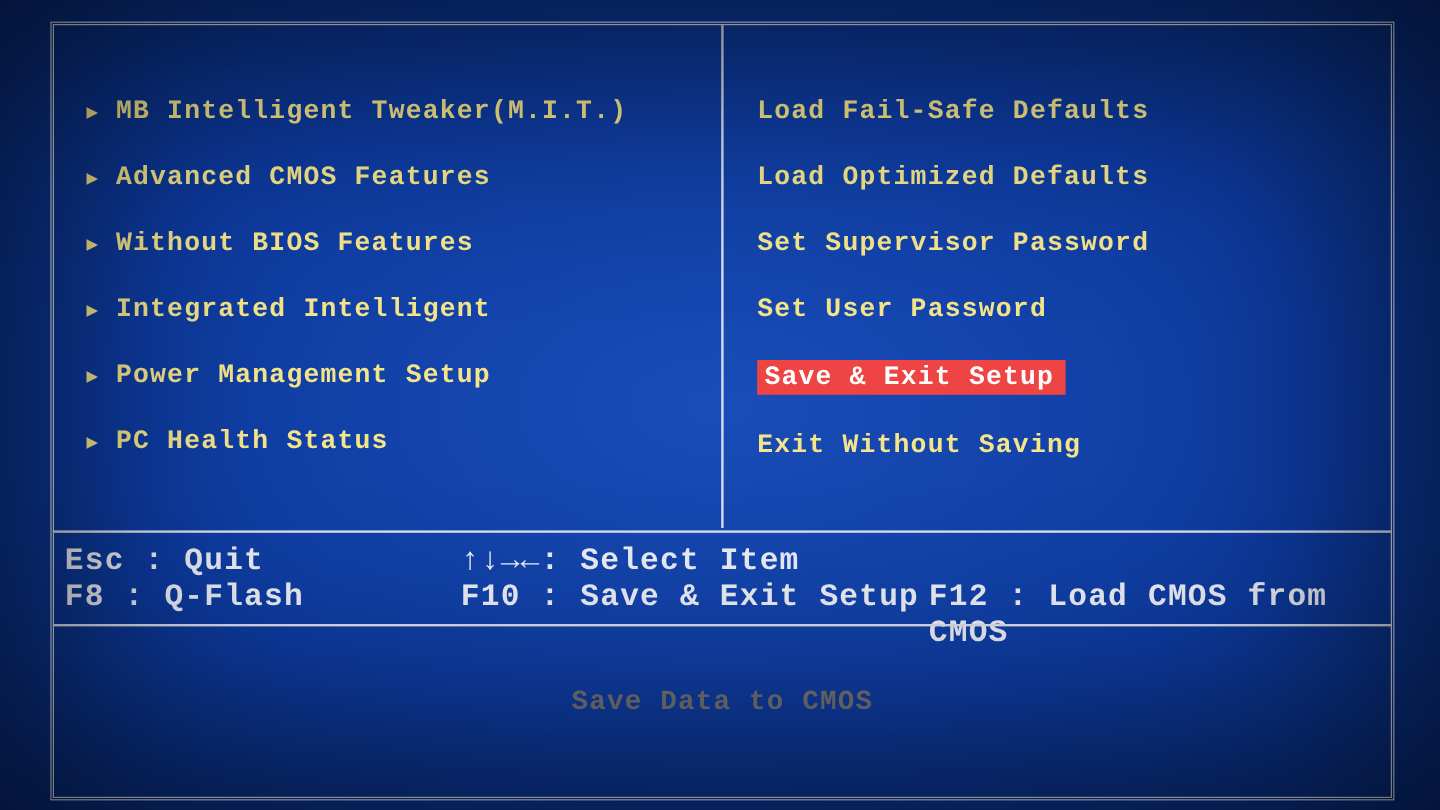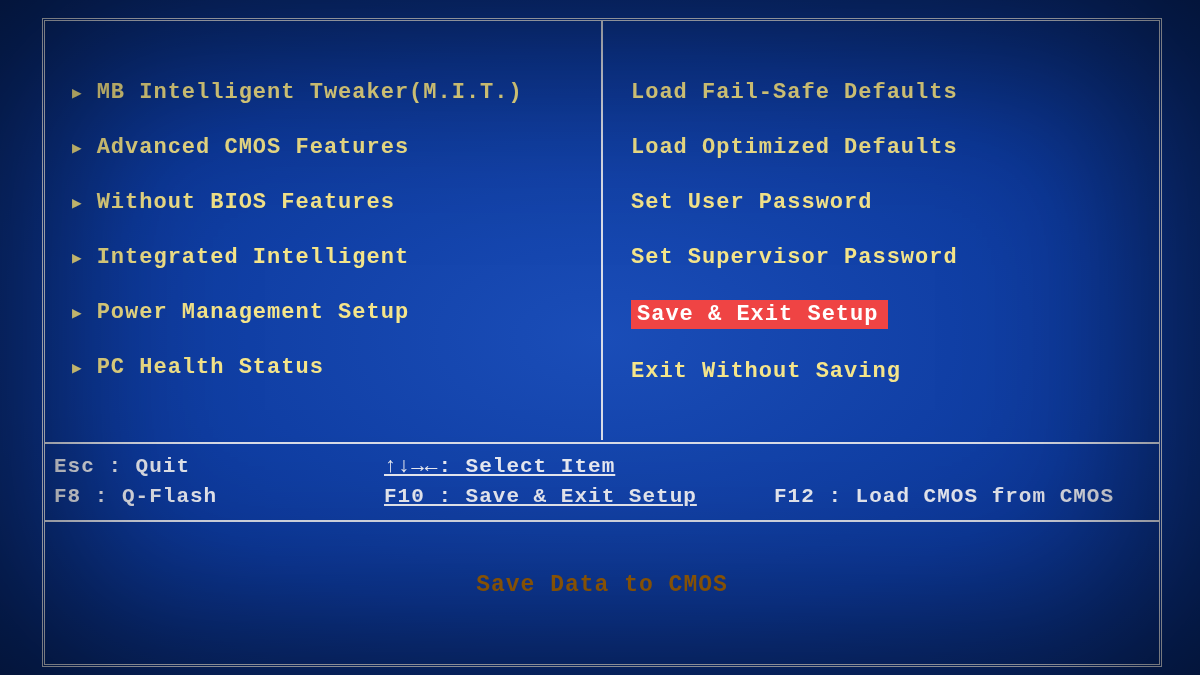"Set User Password" div.menu-item { order: before "Set Supervisor Password" -> after "Set Supervisor Password" }
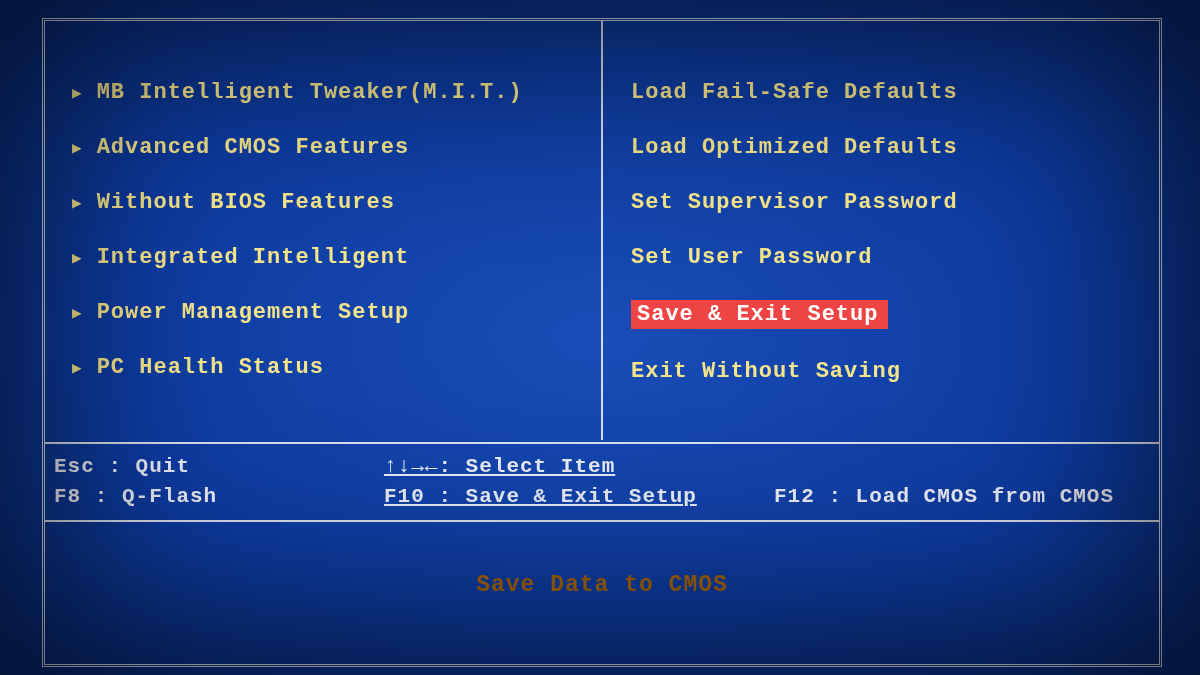"Esc : Quit" .help-area { font-size: 21px -> 26px }
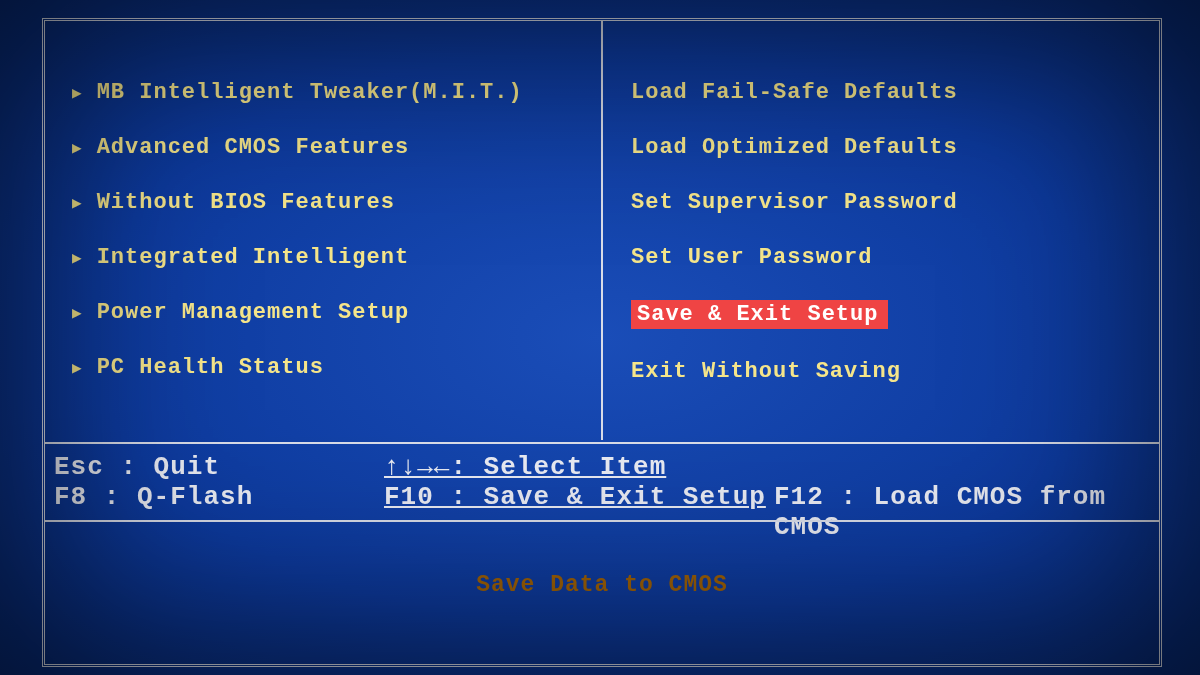"↑↓→←: Select Item" .hc2 { text-decoration: underline -> none }
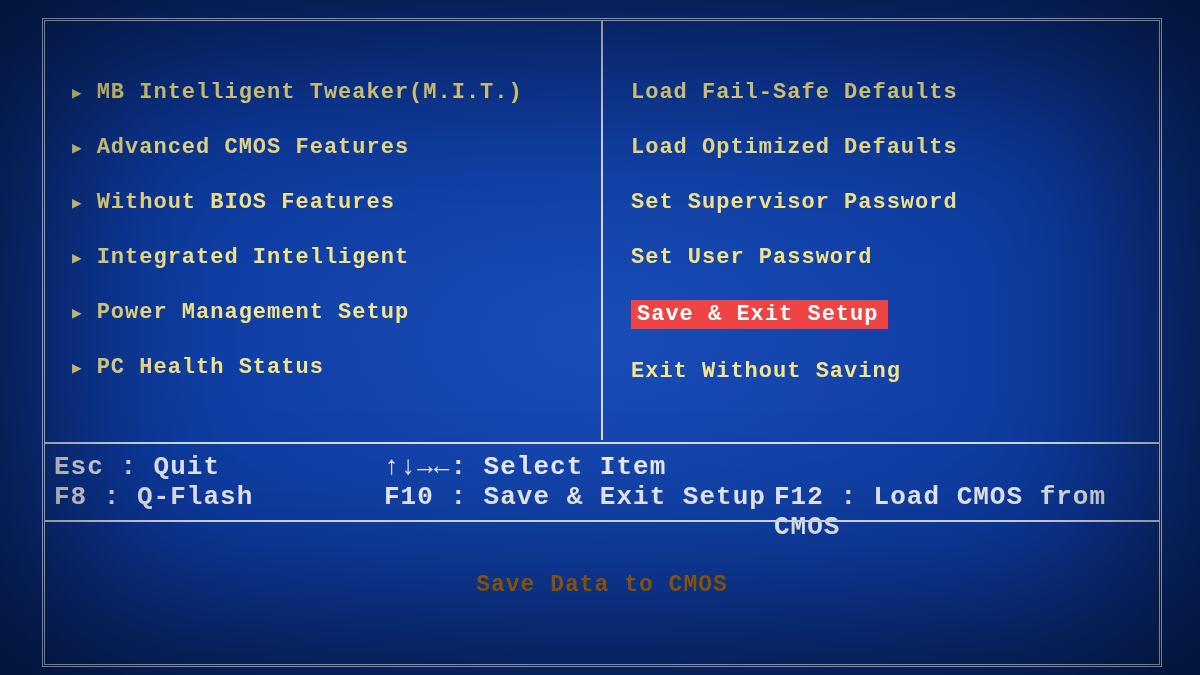"Save Data to CMOS" .status-area { color: #a16207 -> #737373 }
